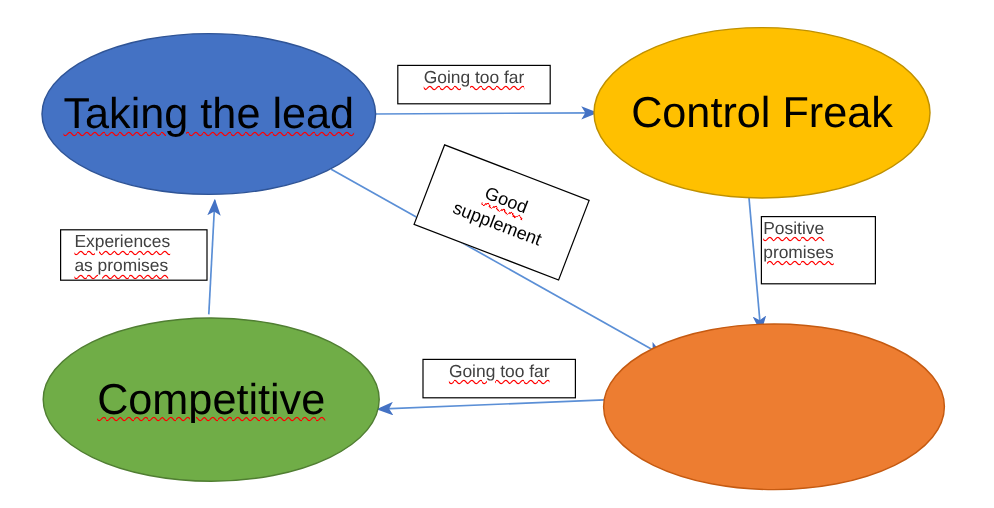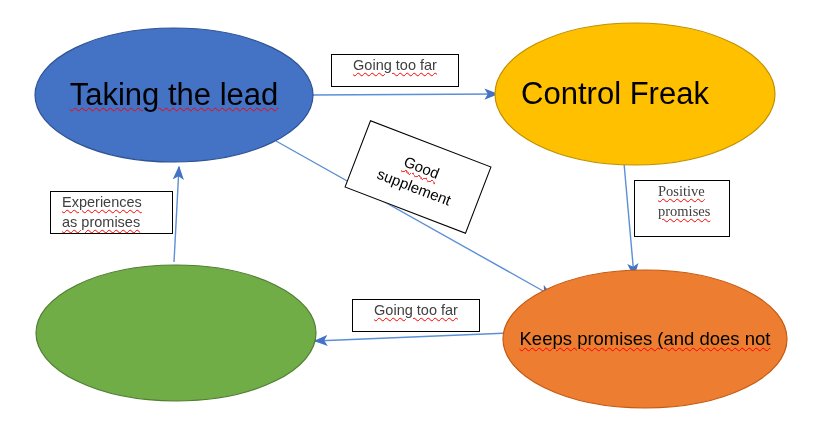"Taking the lead" .big-label { font-size: 31px -> 36px }
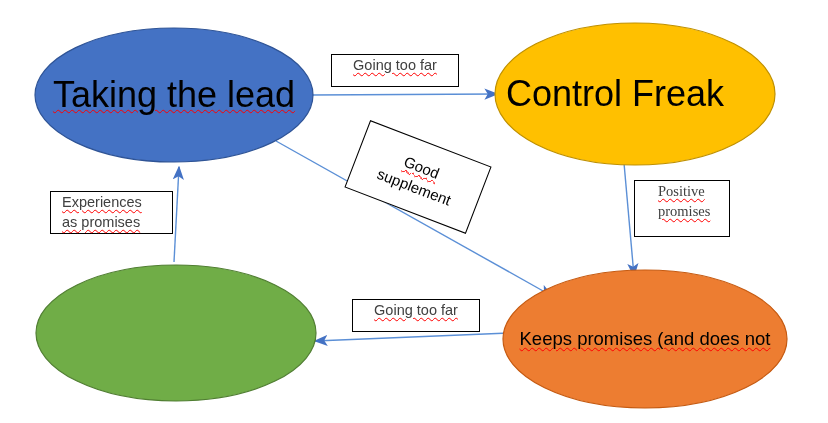"Control Freak" div.node-text { left: 475px -> 495px }
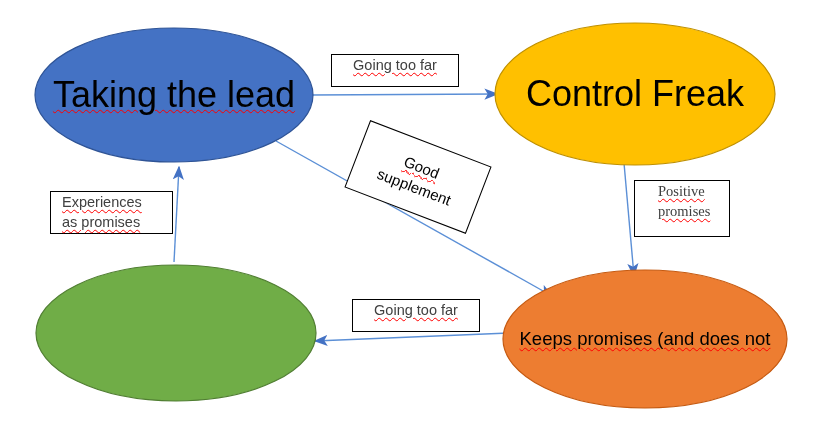"Positive" div.callout { font-family: Liberation Serif, serif -> none; padding-left: 23px -> 1px }
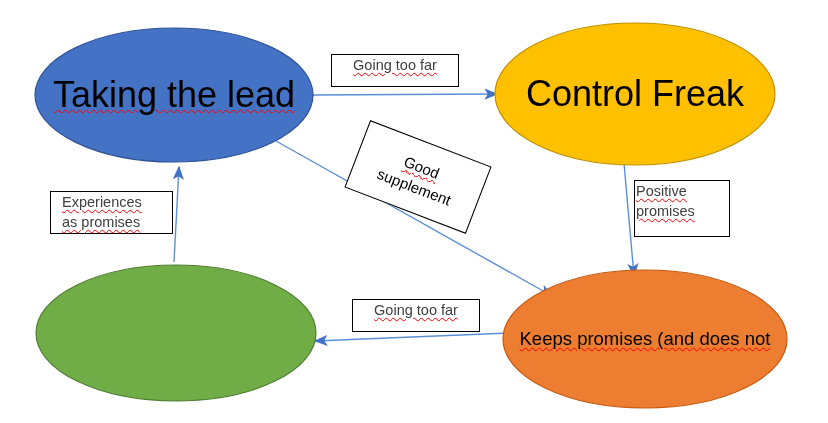"Competitive" div.node-text { html: none -> <div> <span>Competitive</span> </div> }
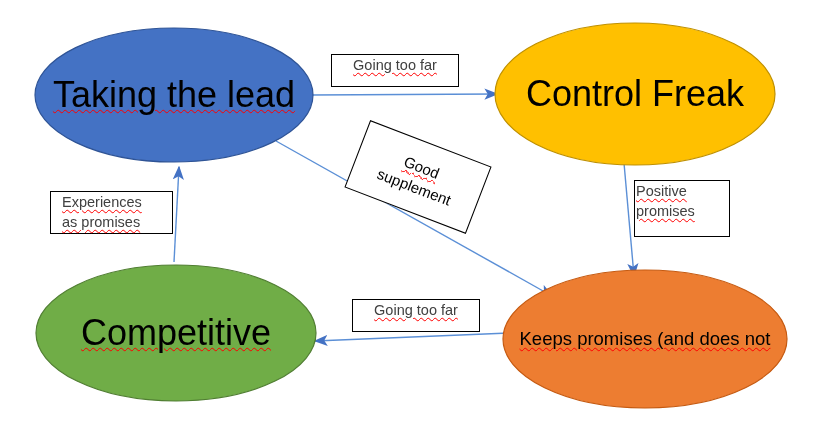"Keeps promises (and does not" span.line { html: <span>Keeps promises (and does not</span> -> none }
